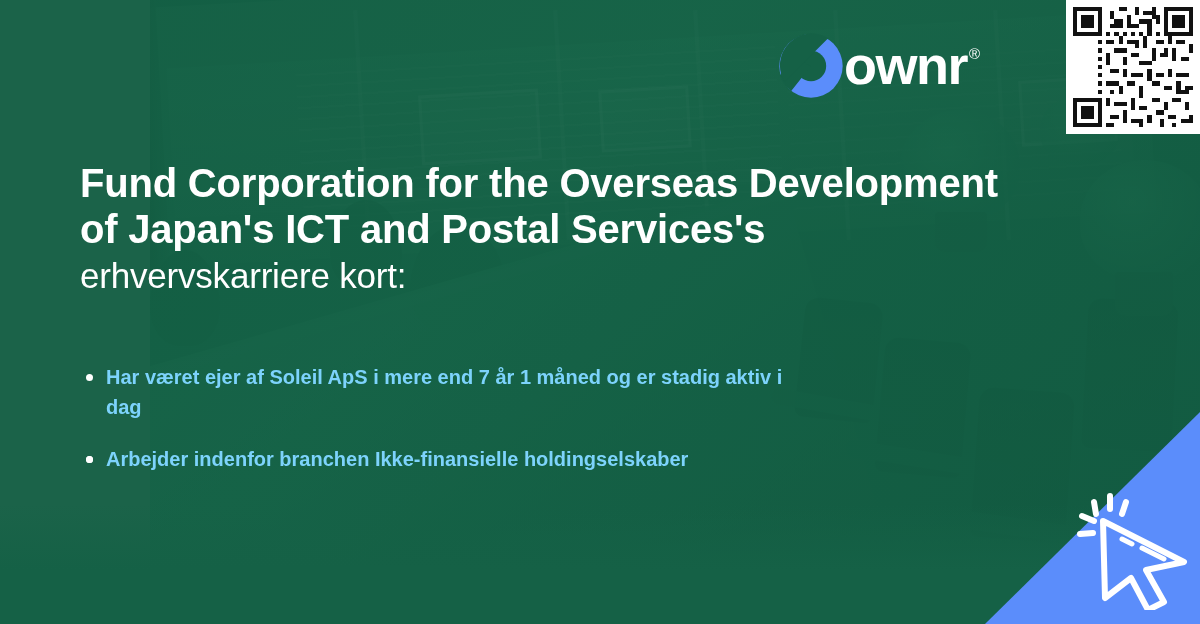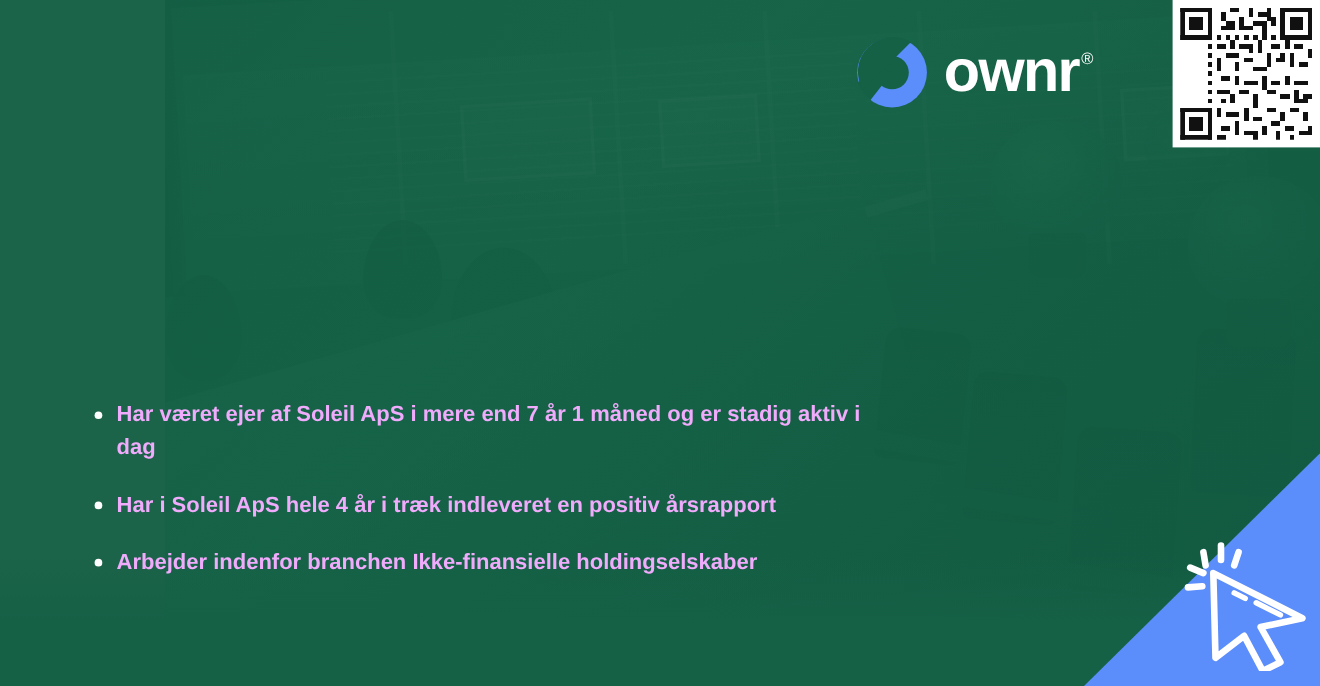"ownr" .logo { gap: 14px -> 0 }
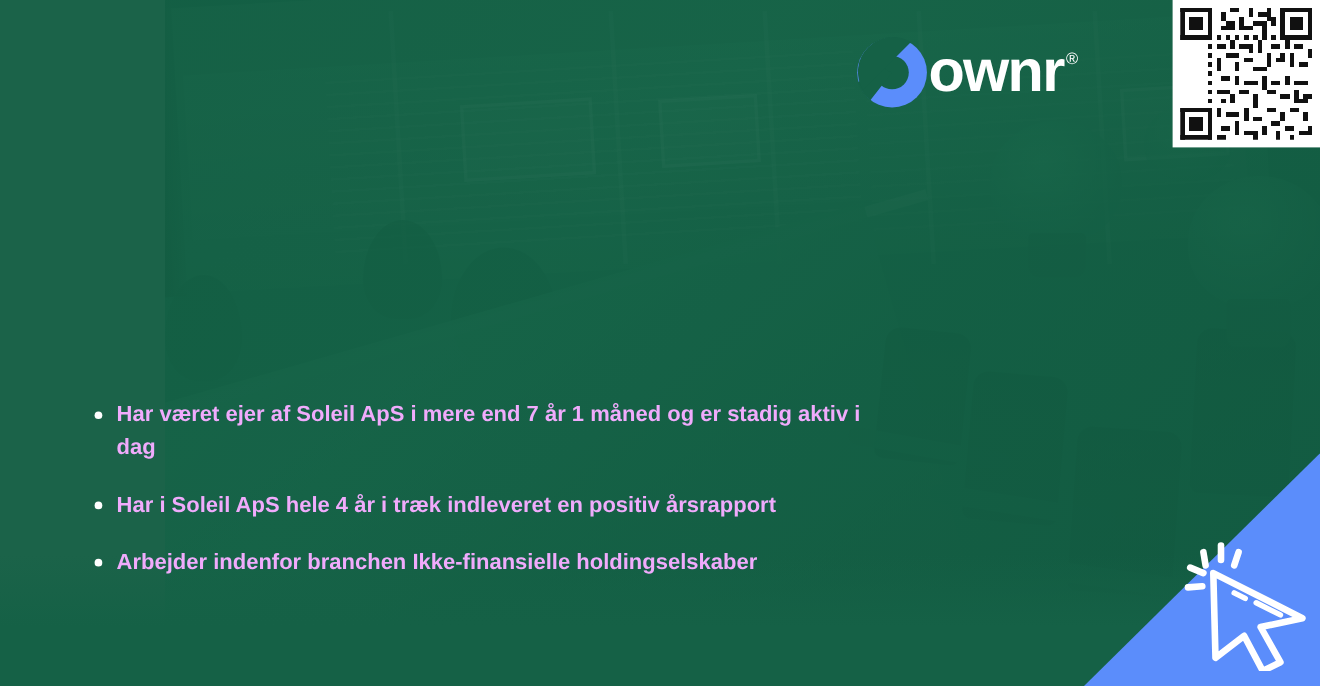"Fund Corporation for the Overseas" div.headline { html: none -> <div> <div>Fund Corporation for the Overseas Development</div> <div>of Japan's ICT and Postal Services's</div> <div>erhvervskarriere kort:</div> </div> }
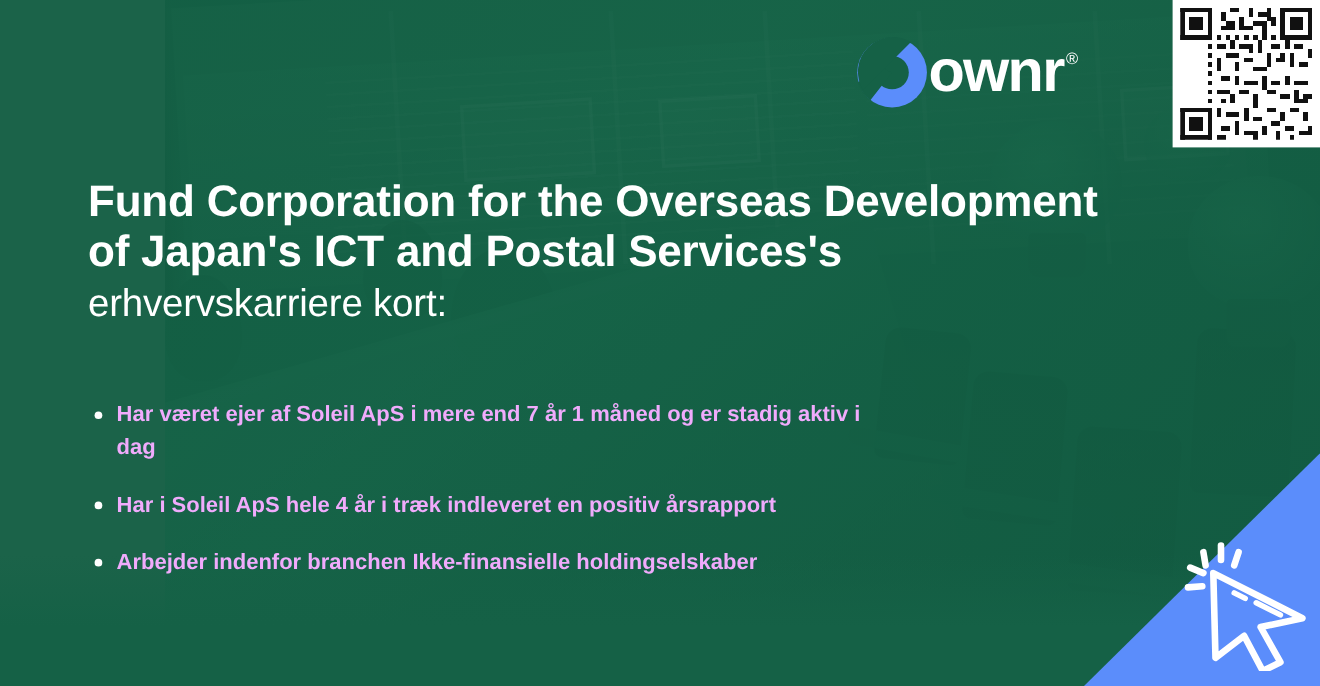"Har været ejer af Soleil" .bullets { color: #f0abfc -> #7dd3fc }
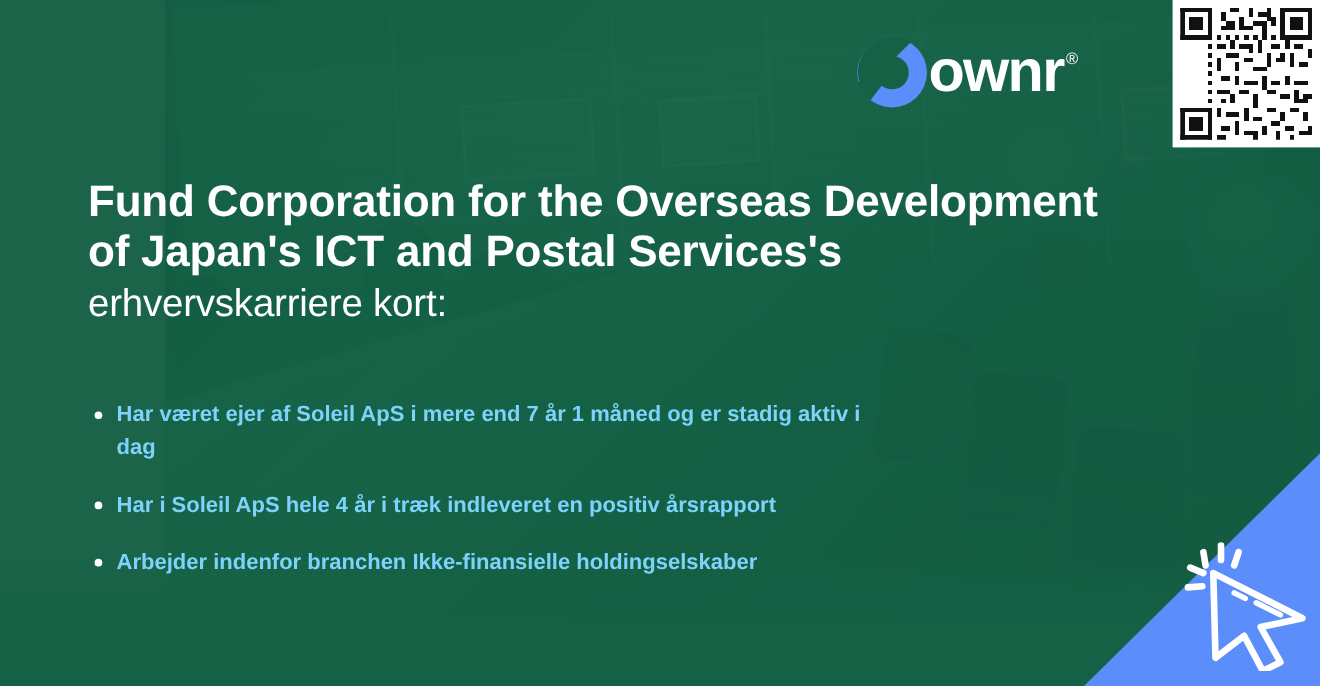"Har i Soleil ApS hele" span { html: <span>Har i Soleil ApS hele 4 år i træk indleveret en positiv årsrapport</span> -> none }
